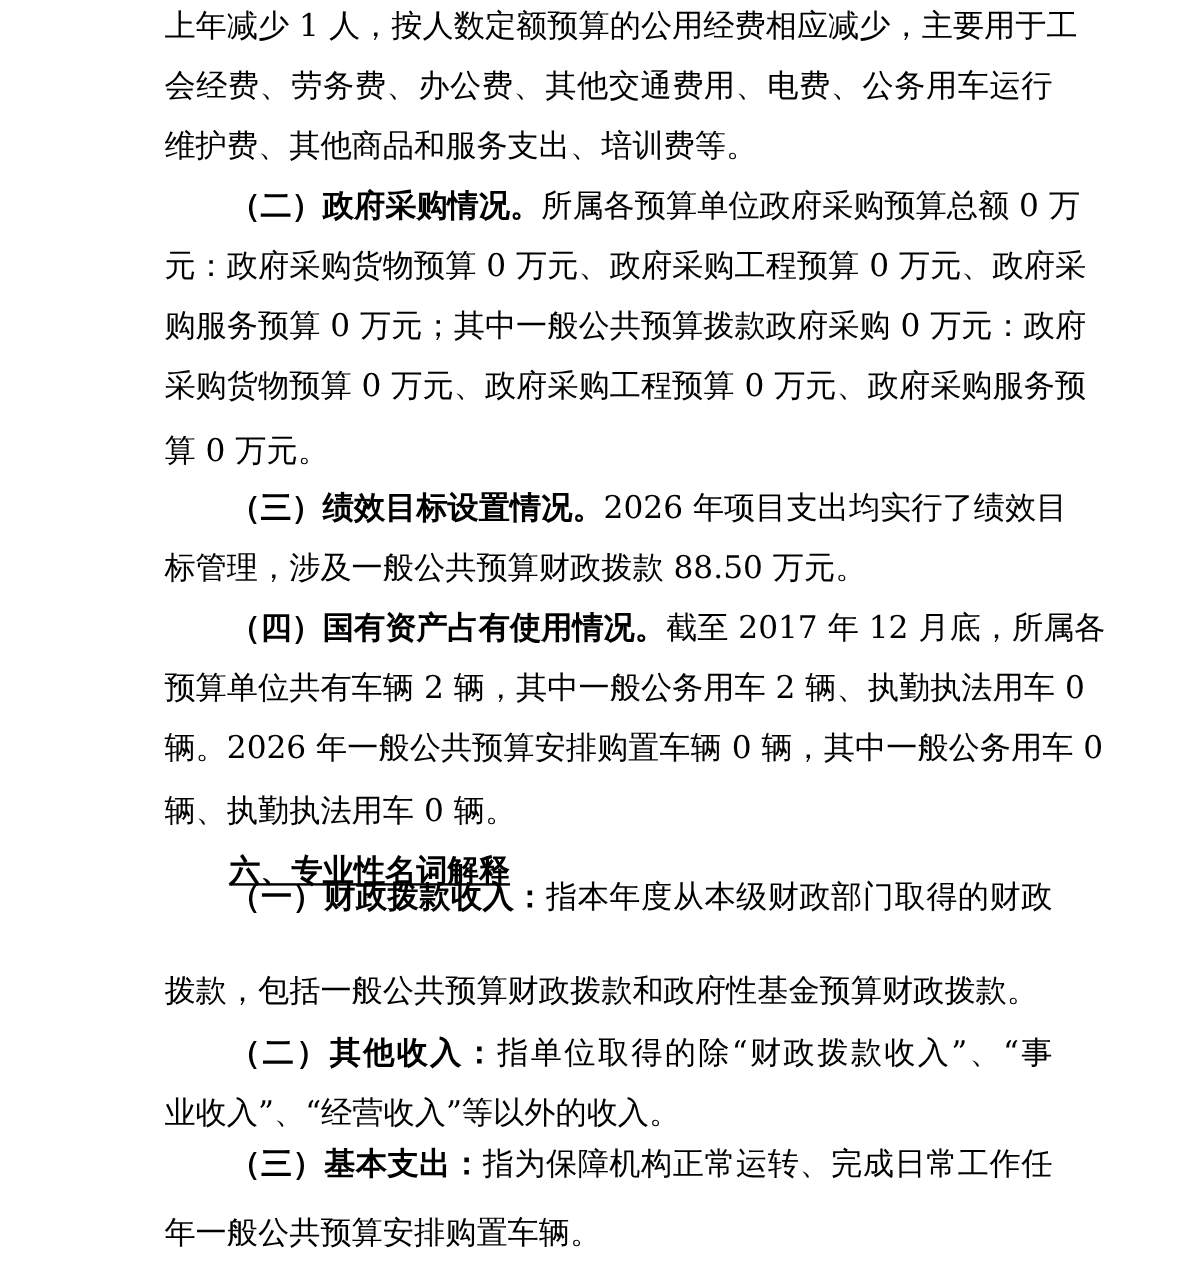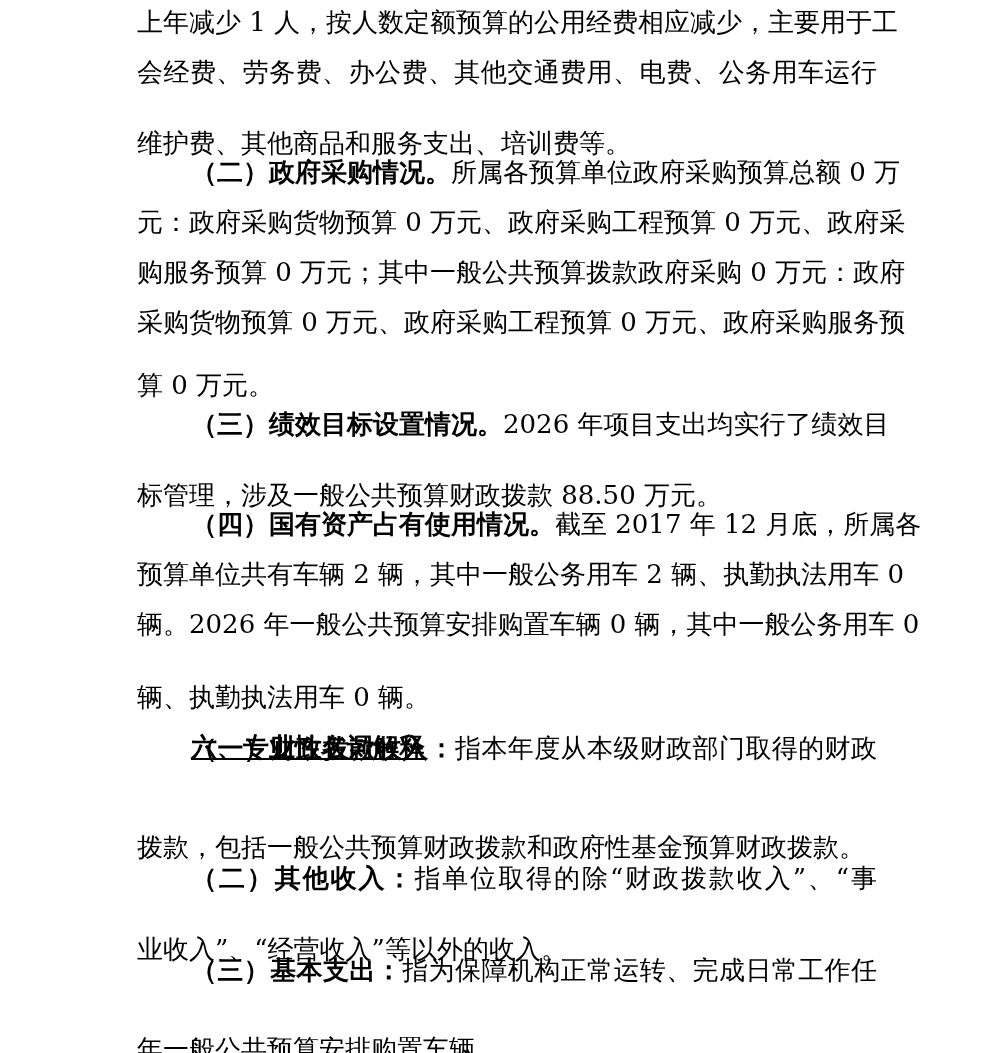"维护费、其他商品和服务支出、培训费等。" .line.short { margin-top: 21px -> none }
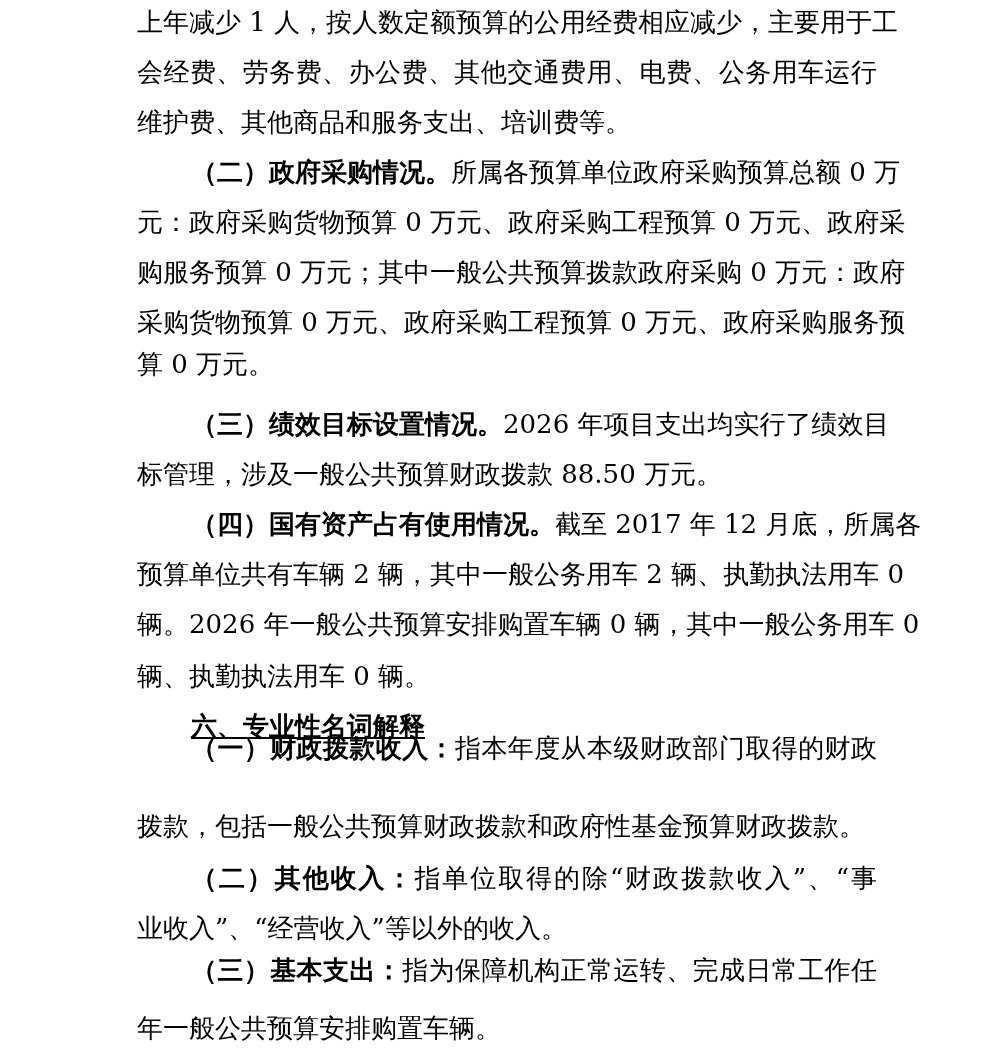"算 0 万元。" div.line { top: 344px -> 356px }
